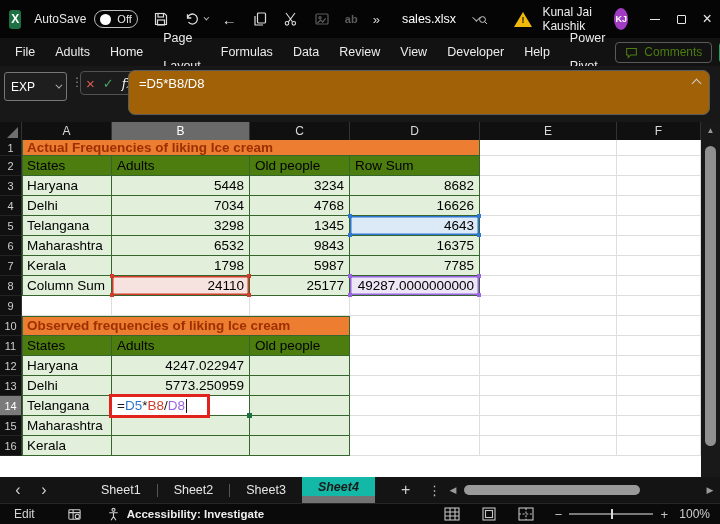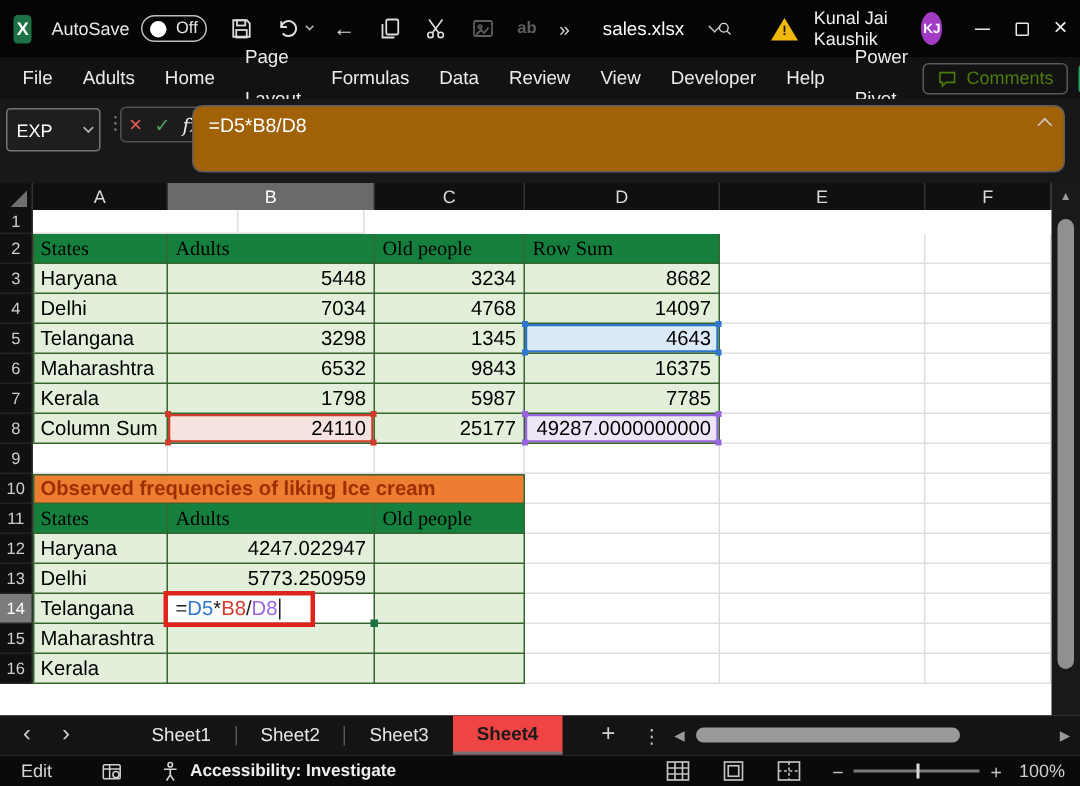"Actual Frequencies of liking Ice" div.c { html: none -> <div>Actual Frequencies of liking Ice cream</div> }
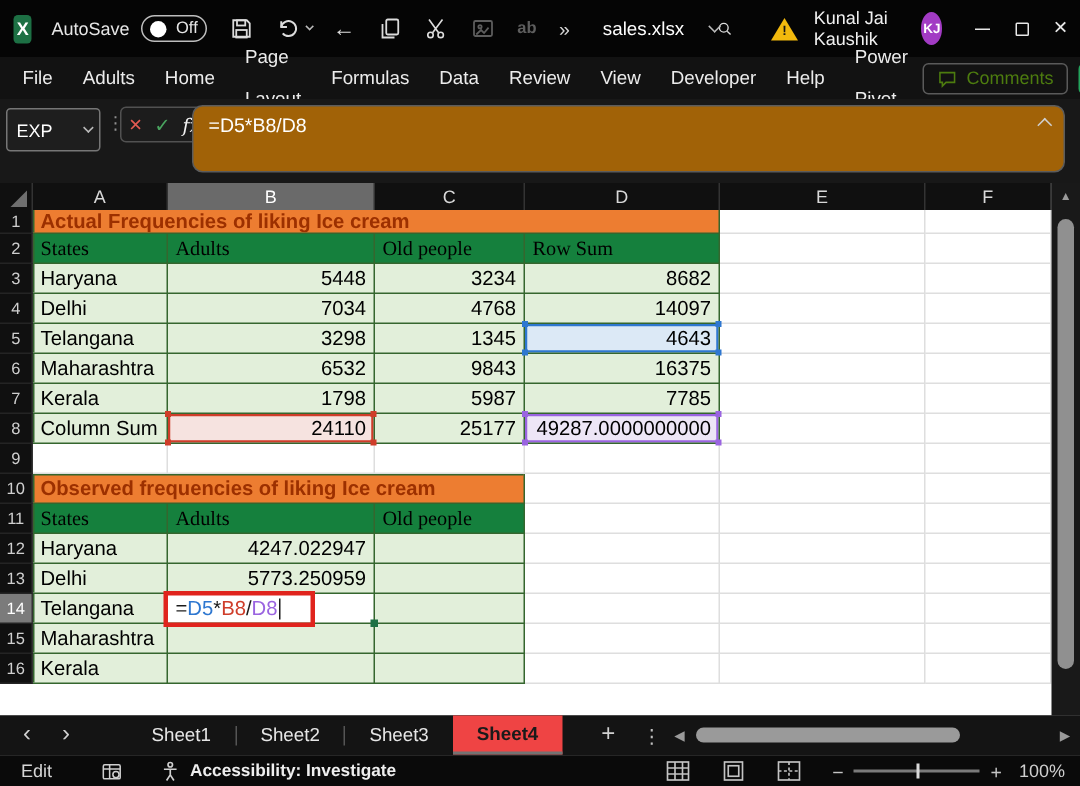"States" .th { background: #15803d -> #4d7c0f; font-family: Liberation Serif, serif -> none }
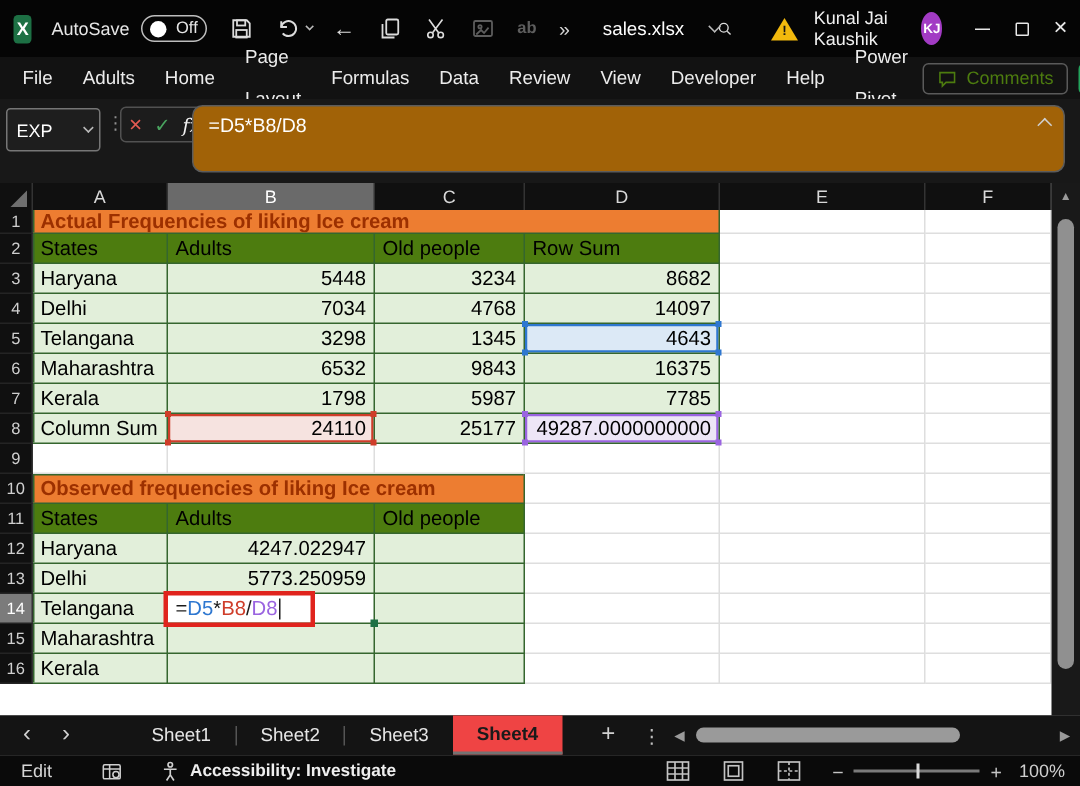"14097" div.c { text: 14097 -> 16626 }
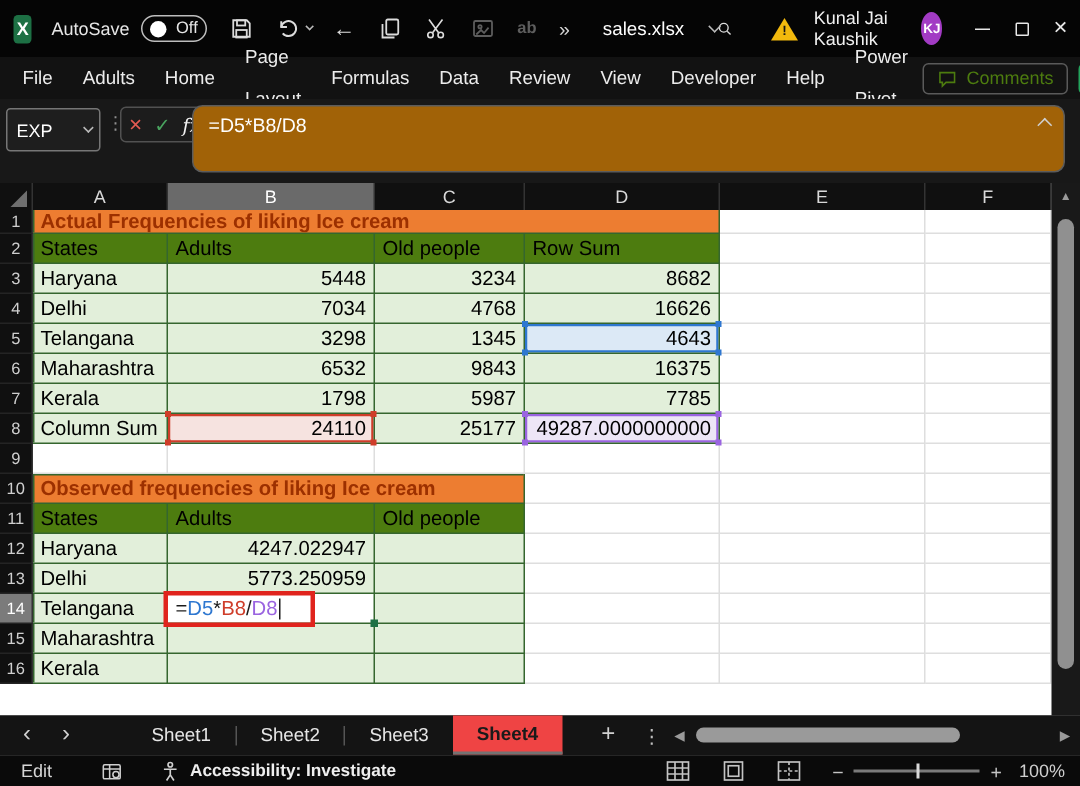"Sheet4" .stab.active { background: #ef4444 -> #14b8a6; border-bottom: 2px solid #737373 -> 7px solid #737373; font-style: none -> italic }
